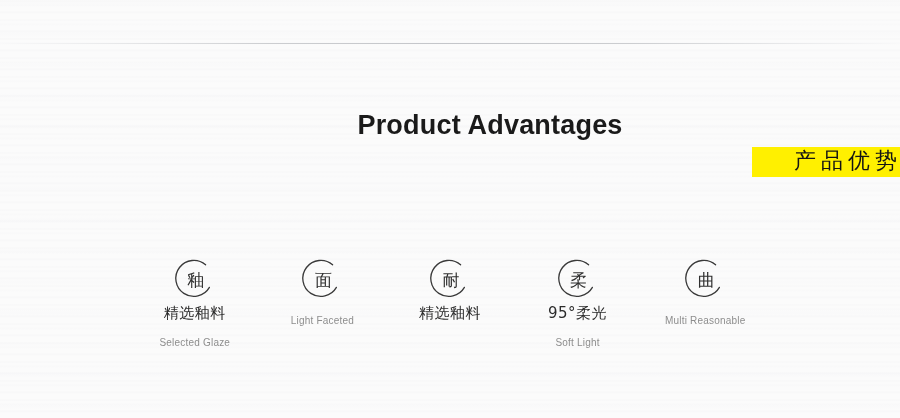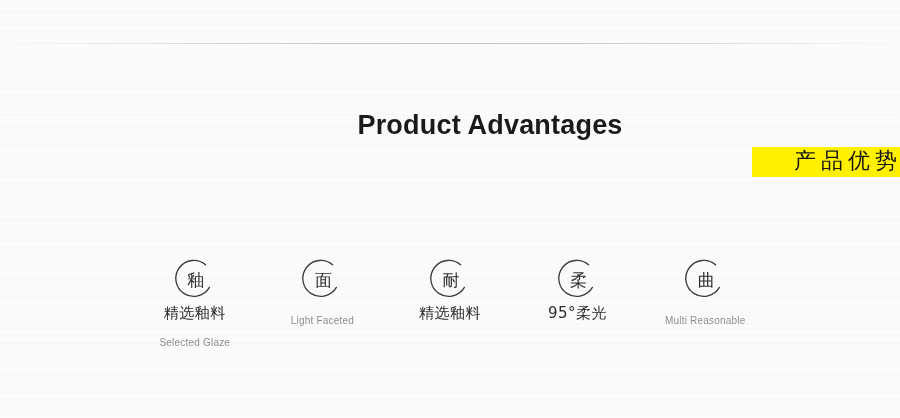"Soft Light" div.feature-label-en { html: none -> <div>Soft Light</div> }
